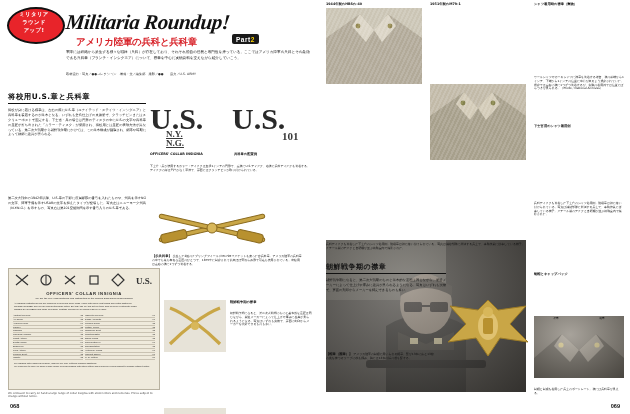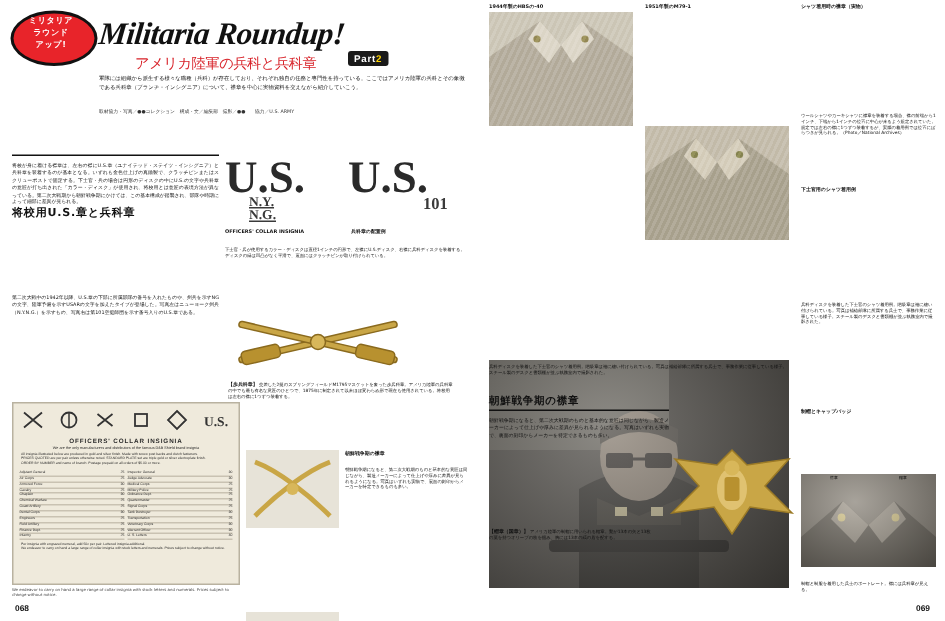"アメリカ陸軍の兵科と兵科章" .title-sub { font-weight: normal -> bold; left: 90px -> 76px }
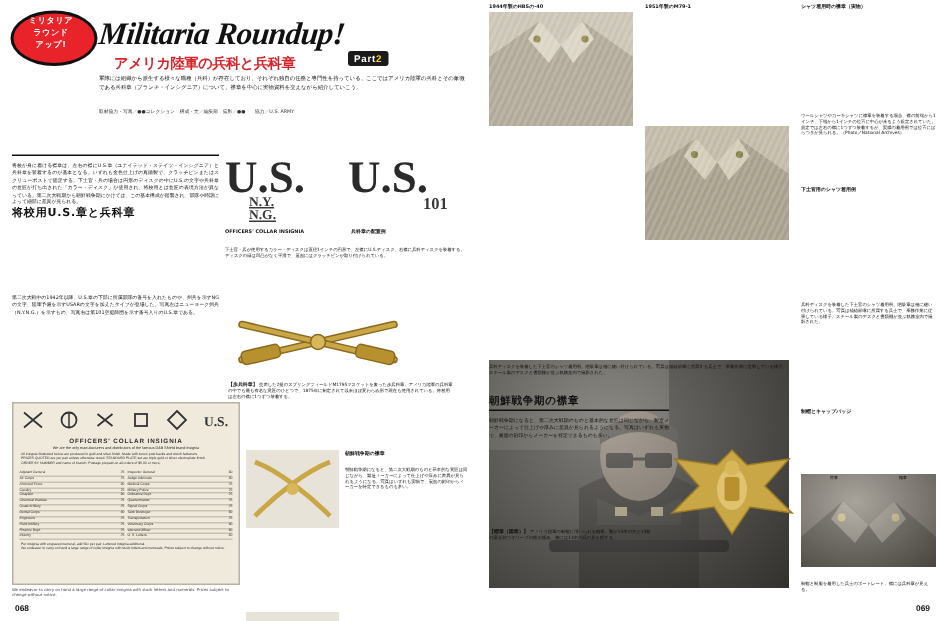"将校用U.S.章と兵科章" div.sec-head { margin-top: 45px -> none }
